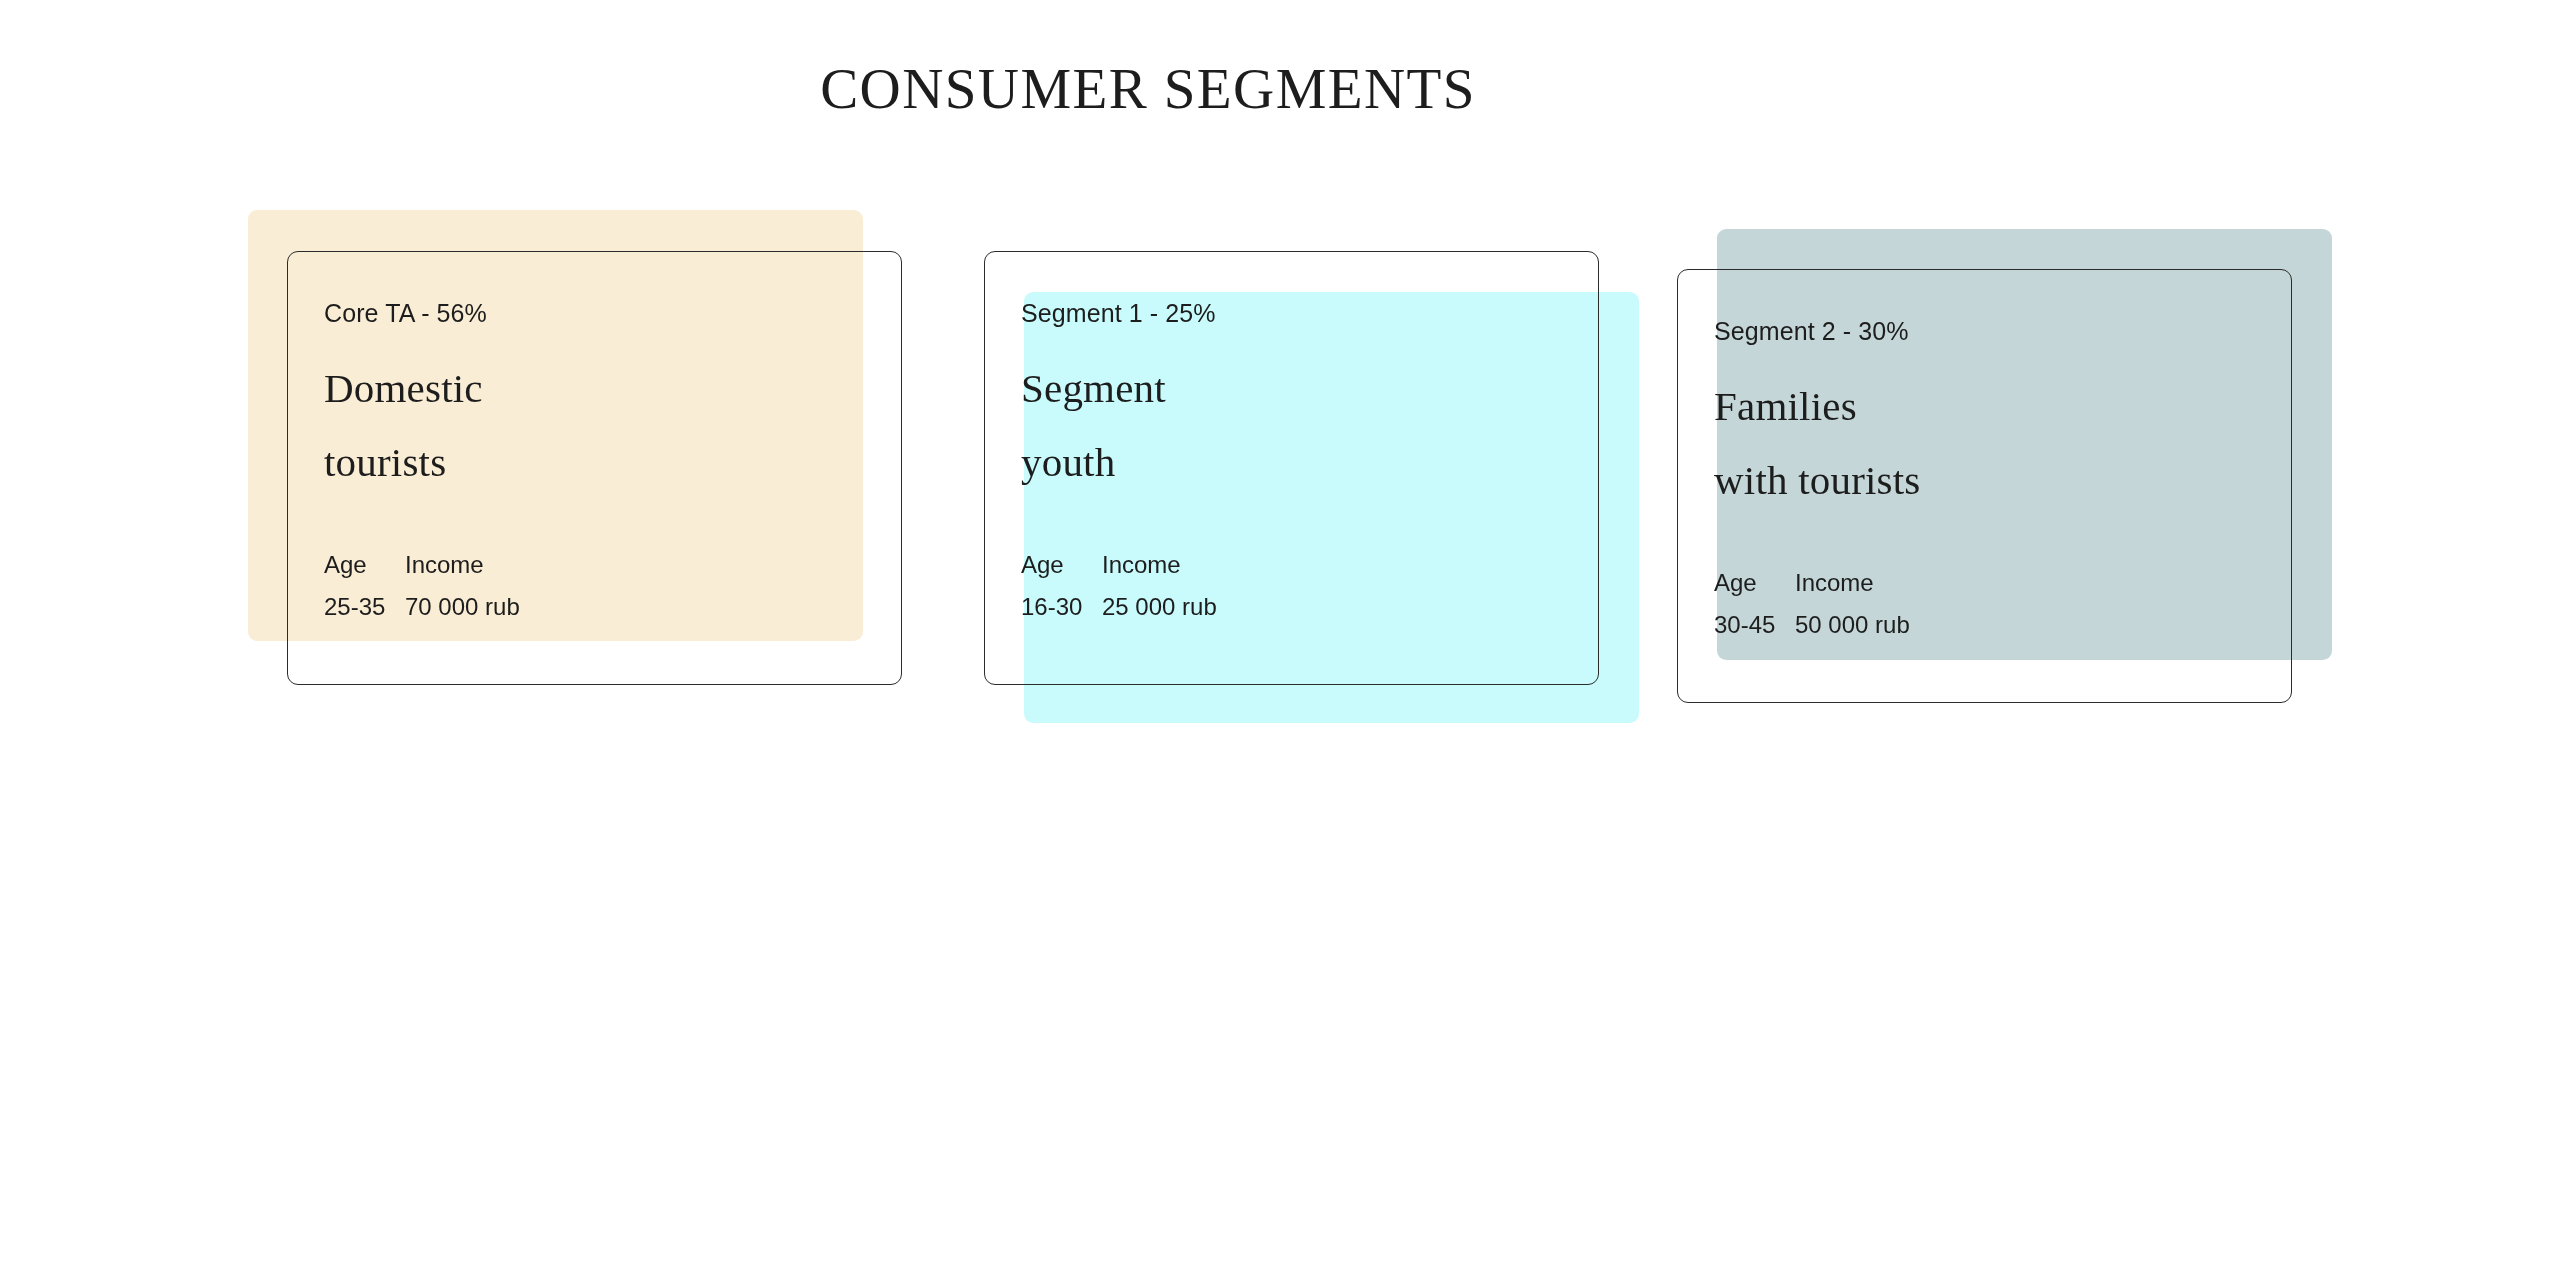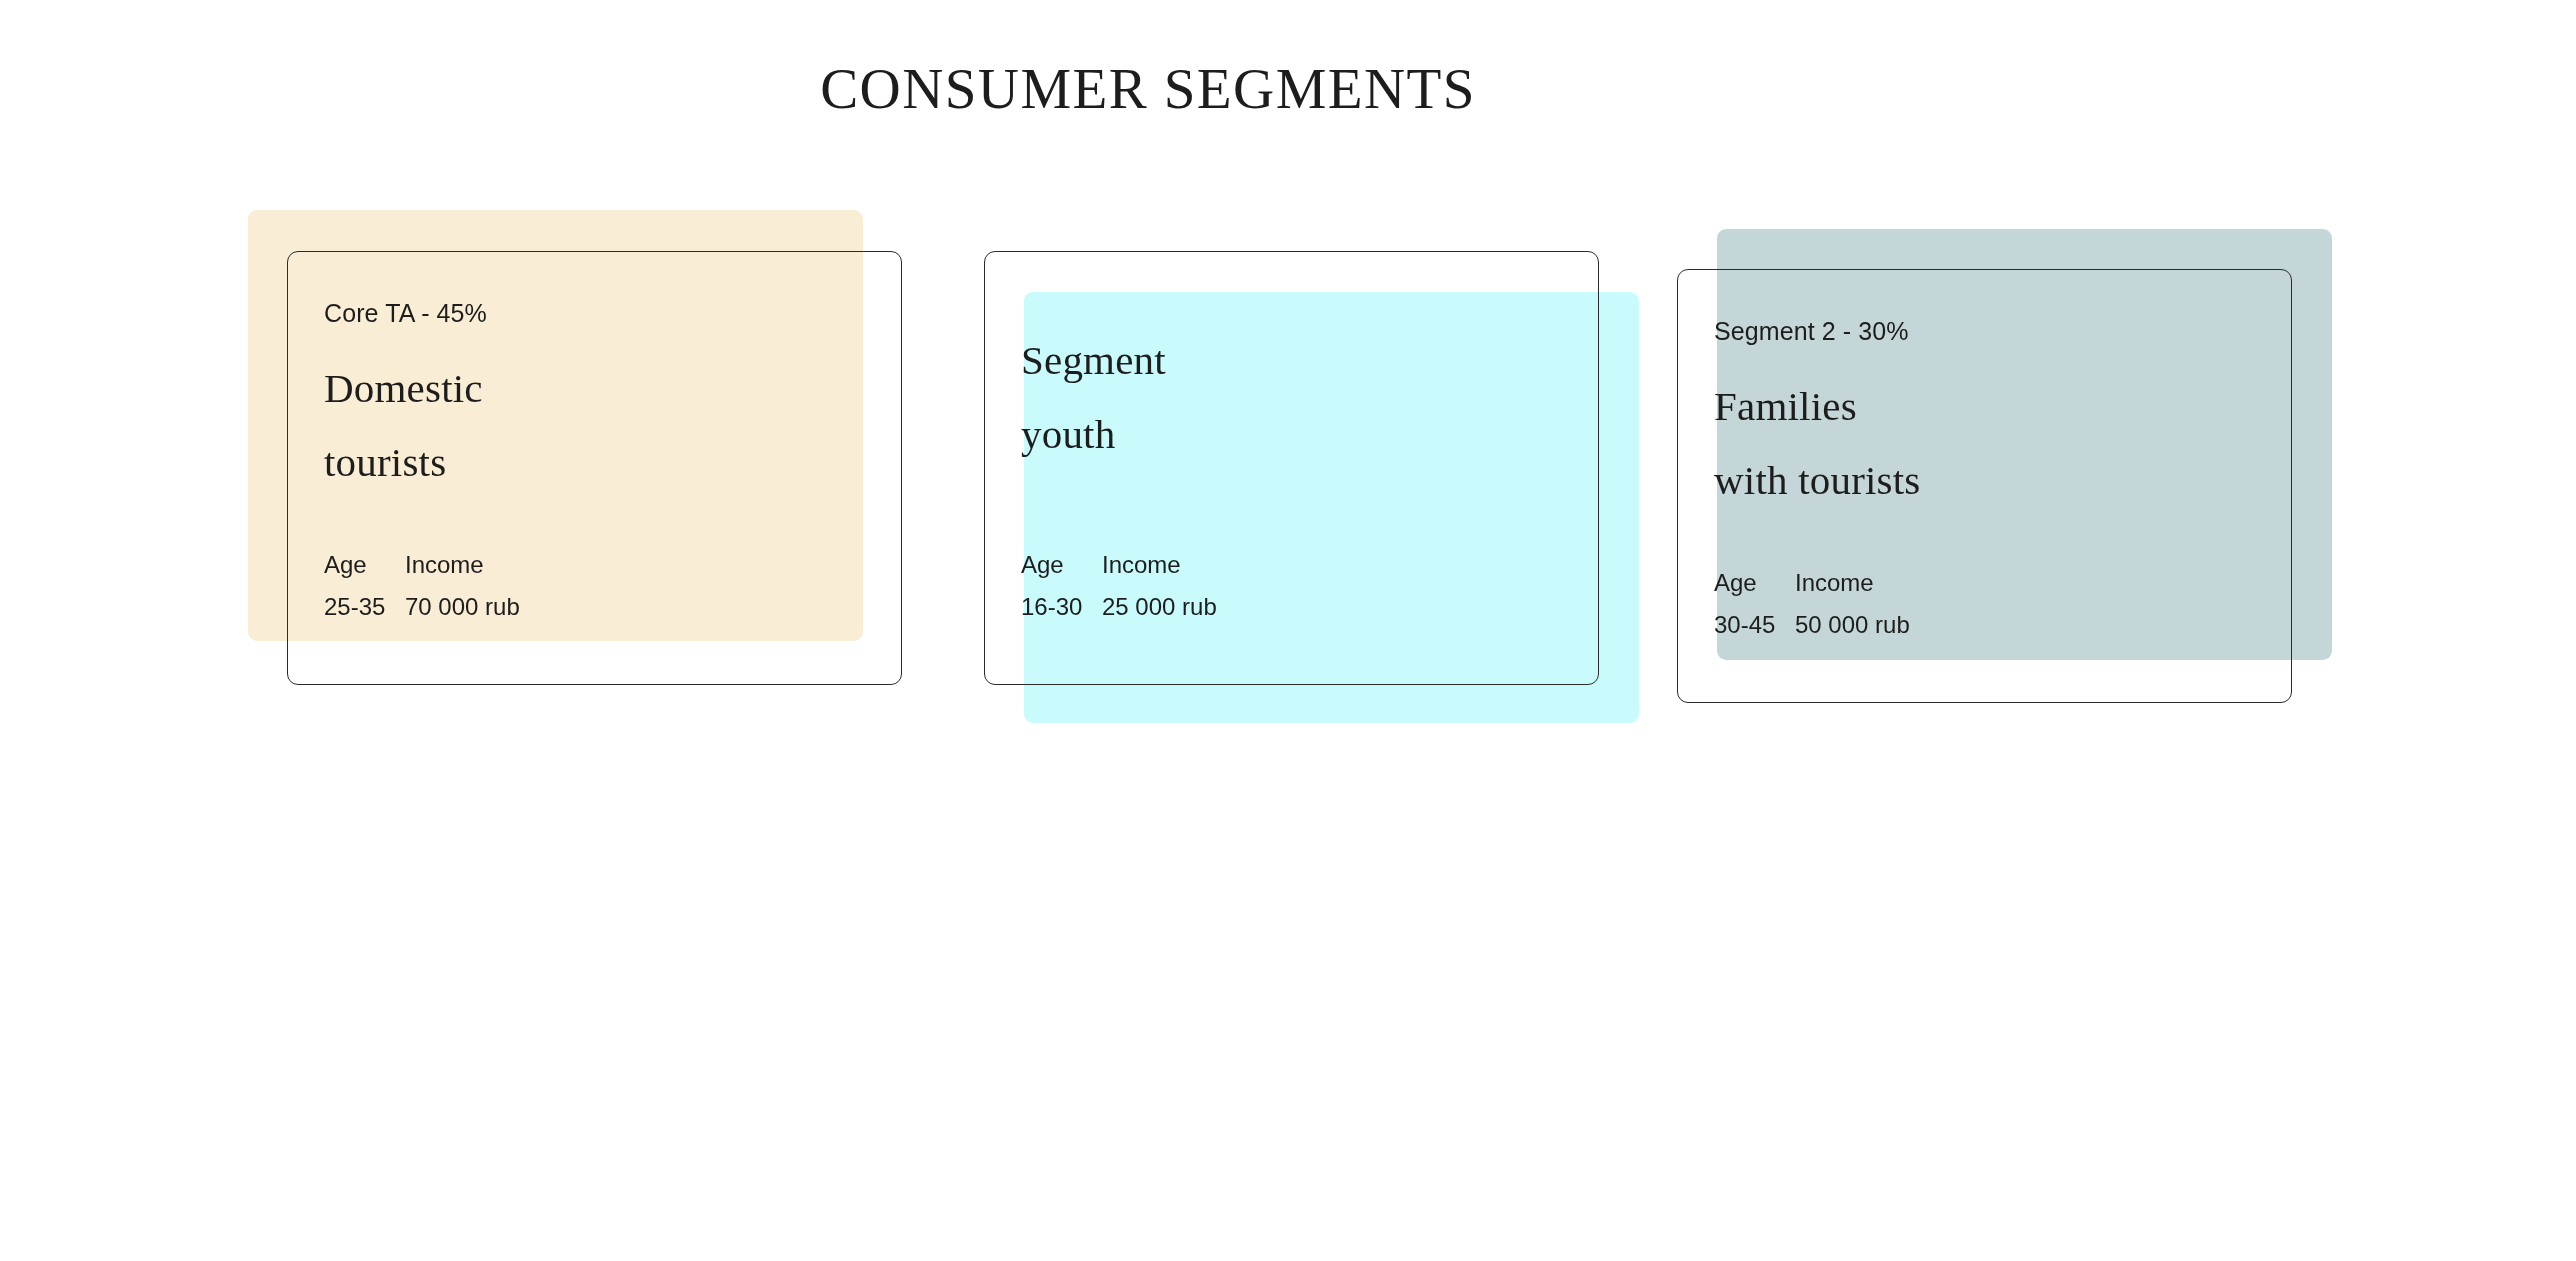"Core TA - 45%" div.card-eyebrow { text: 45% -> 56% }
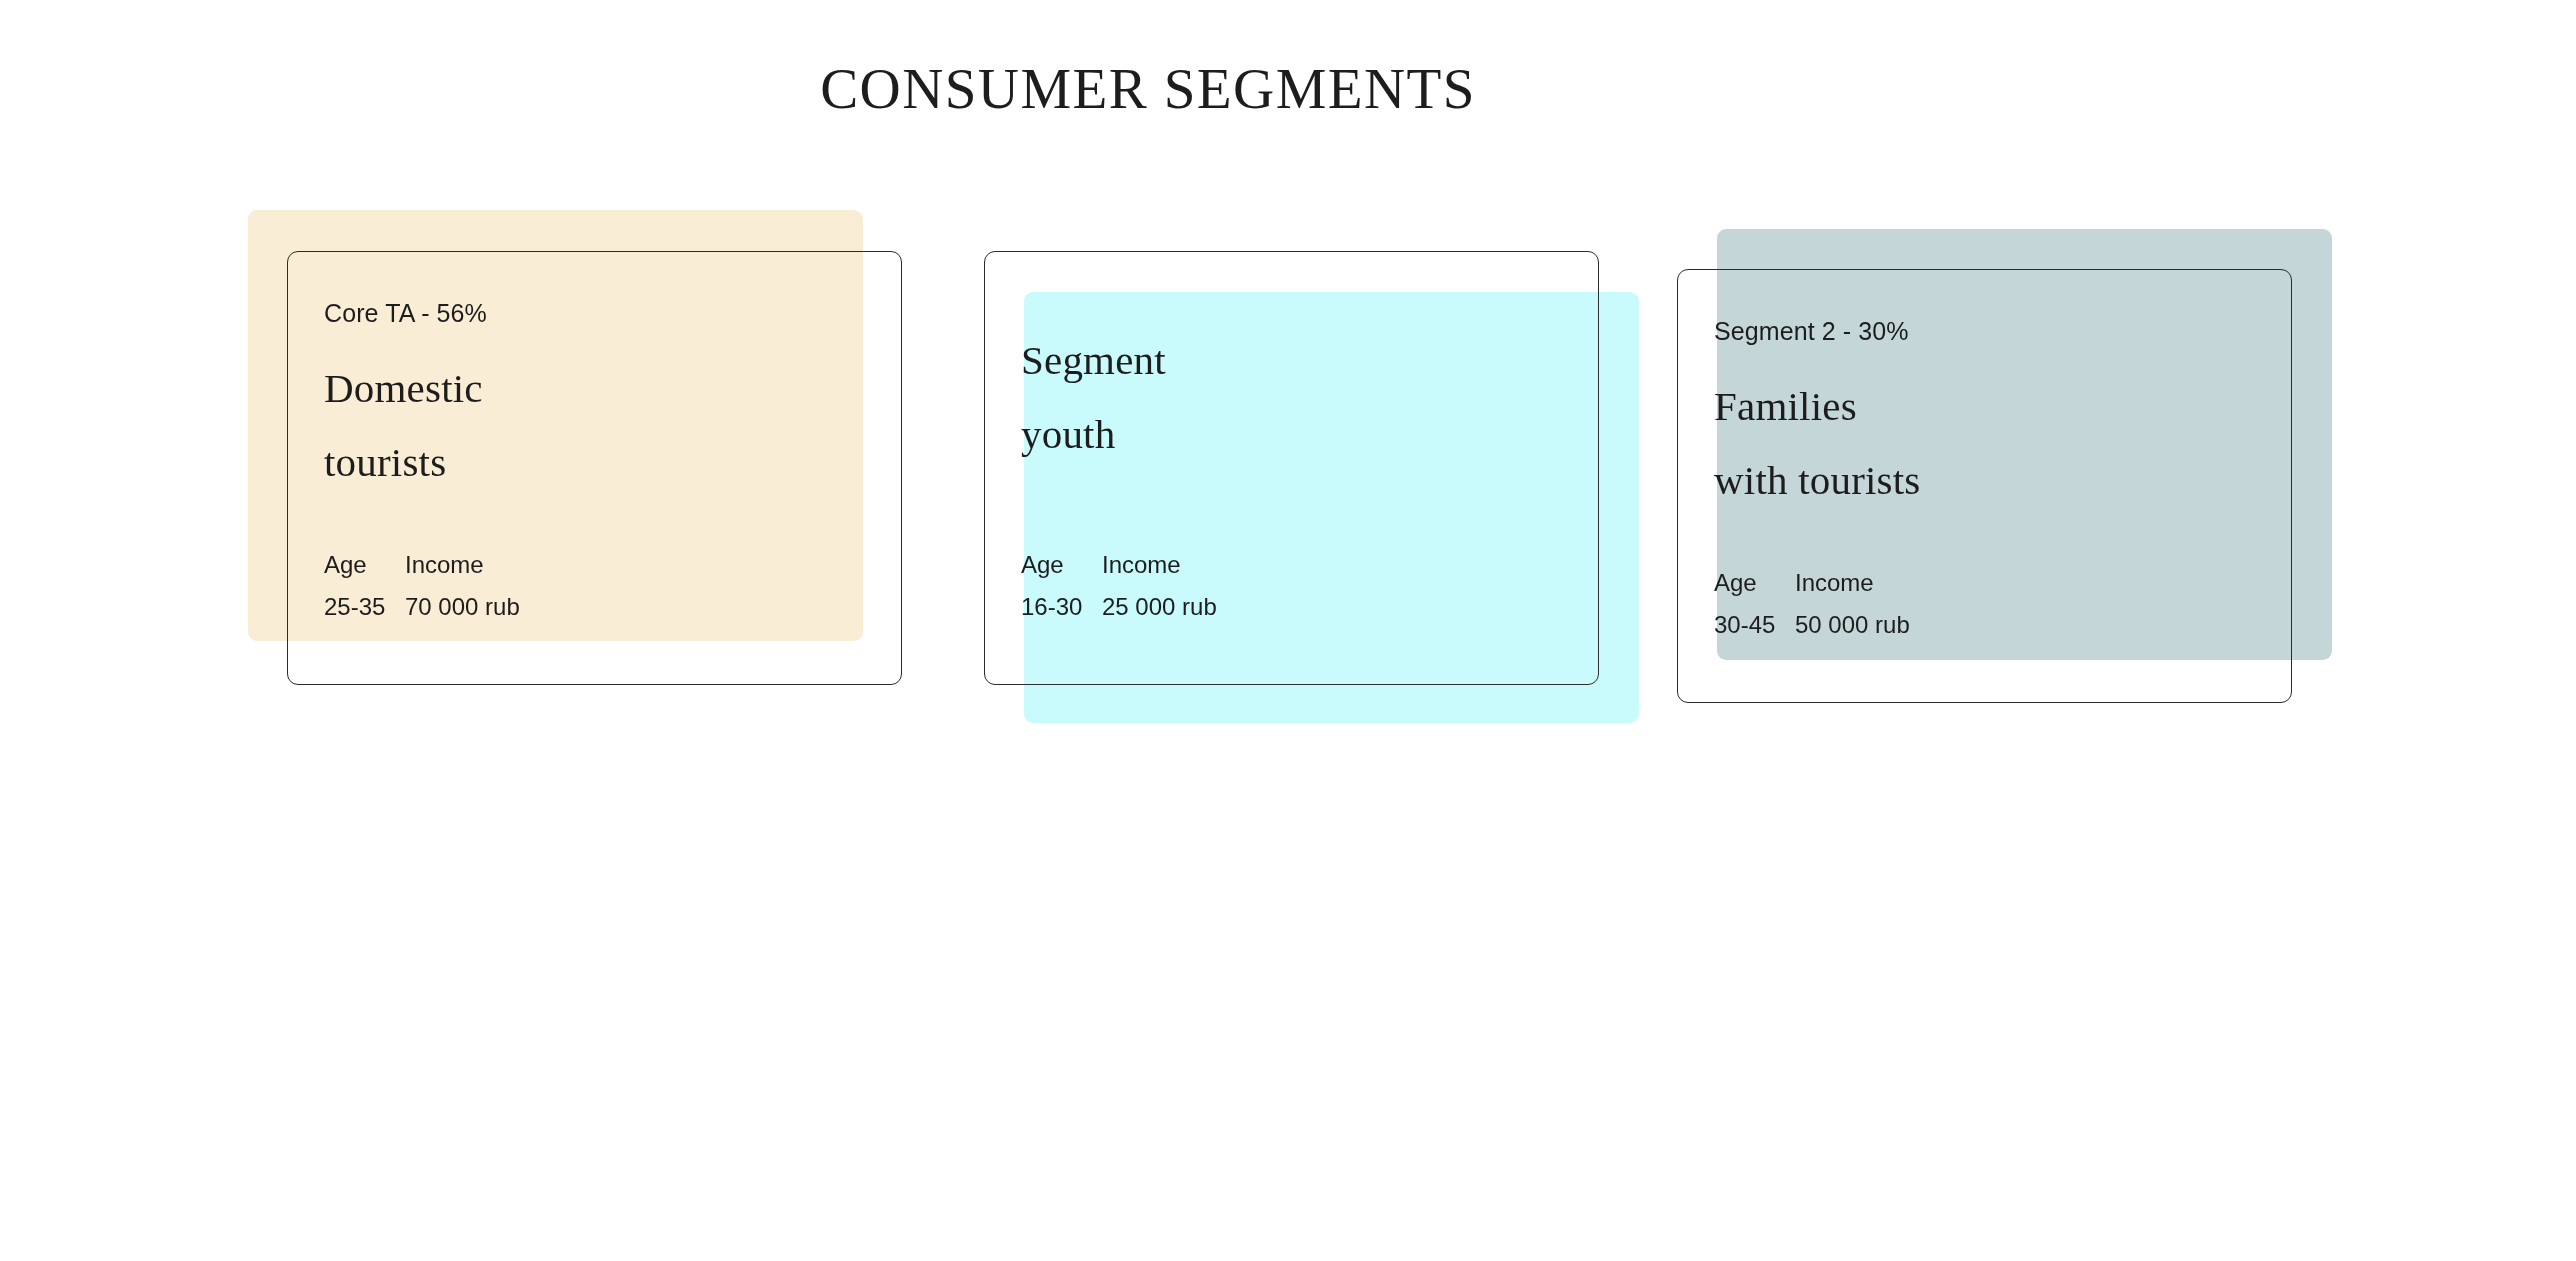"Segment 1 - 25%" div.card-eyebrow { html: none -> <div>Segment 1 - 25%</div> }
